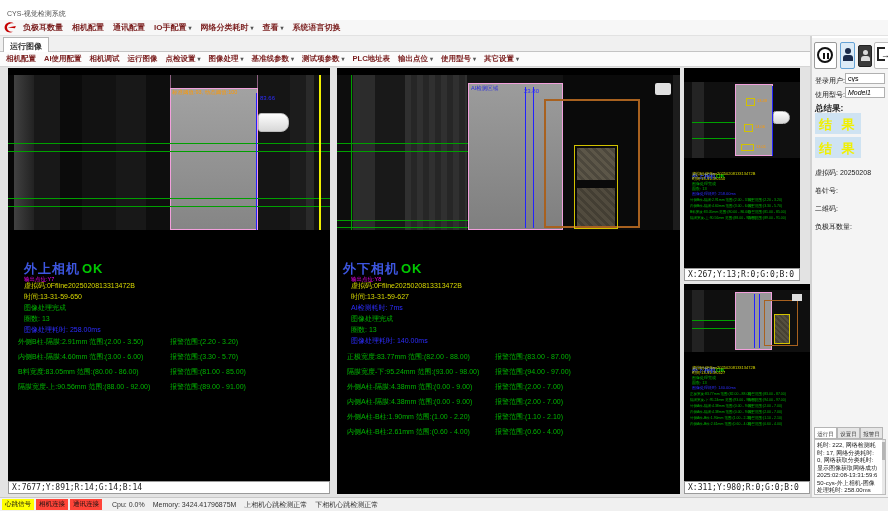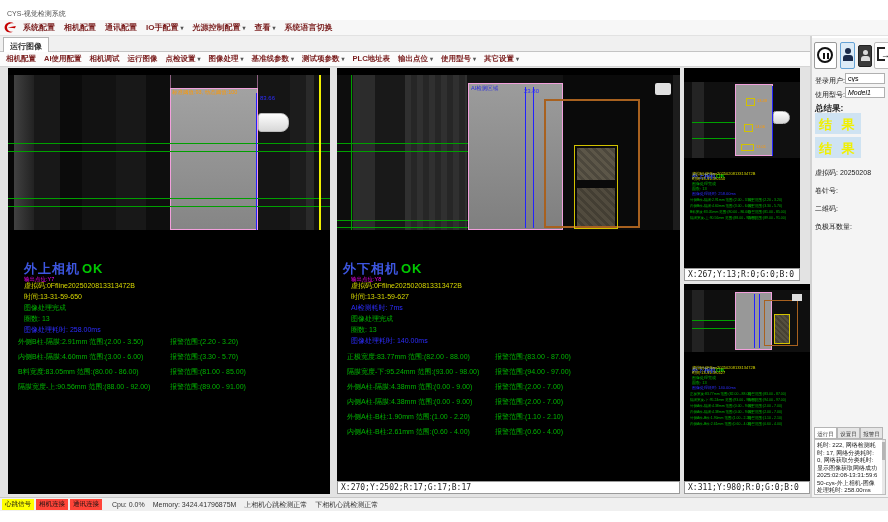"系统配置" span.mitem { text: 系统配置 -> 负极耳数量 }
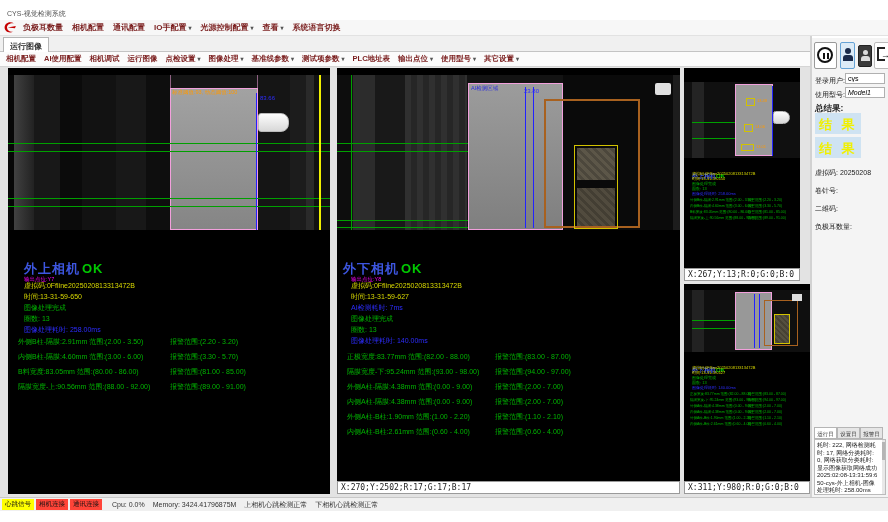"光源控制配置" span { text: 光源控制配置 -> 网络分类耗时 }
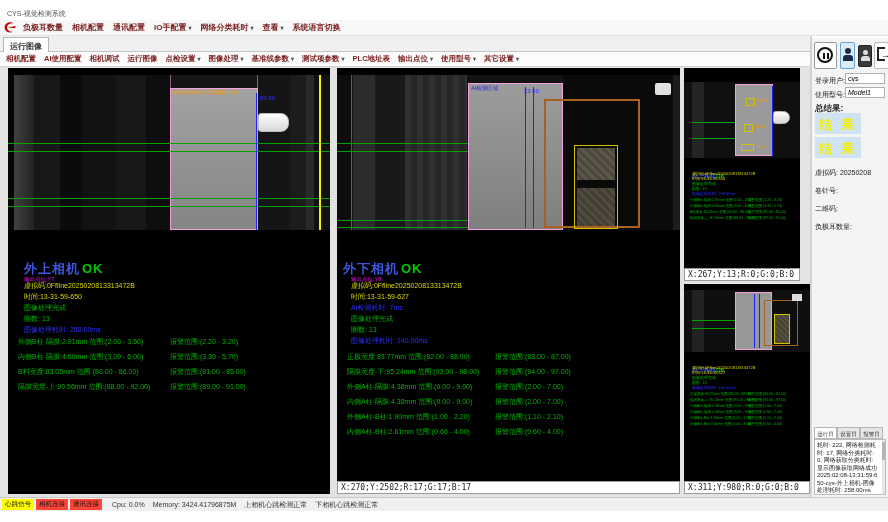"X:7677;Y:891;R:14;G:14;B:14" div.coordbar { html: none -> <div>X:7677;Y:891;R:14;G:14;B:14</div> }
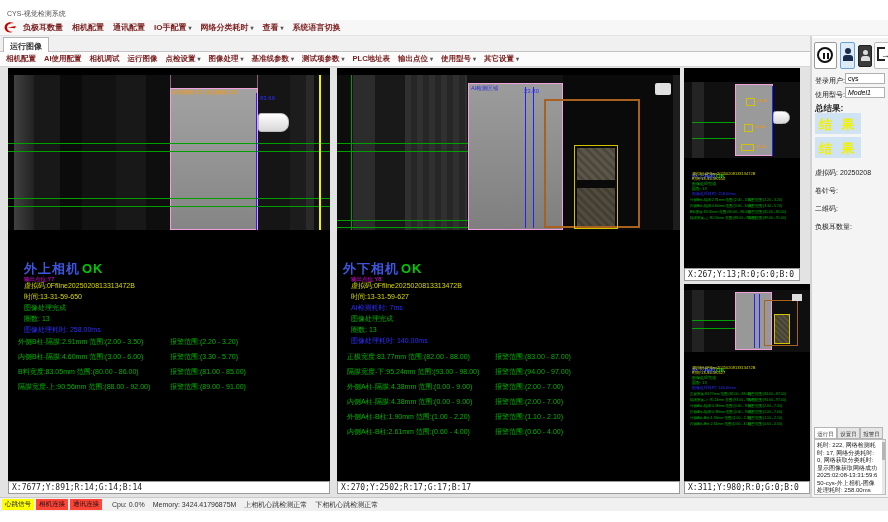"X:270;Y:2502;R:17;G:17;B:17" div.coordbar { html: <div>X:270;Y:2502;R:17;G:17;B:17</div> -> none }
